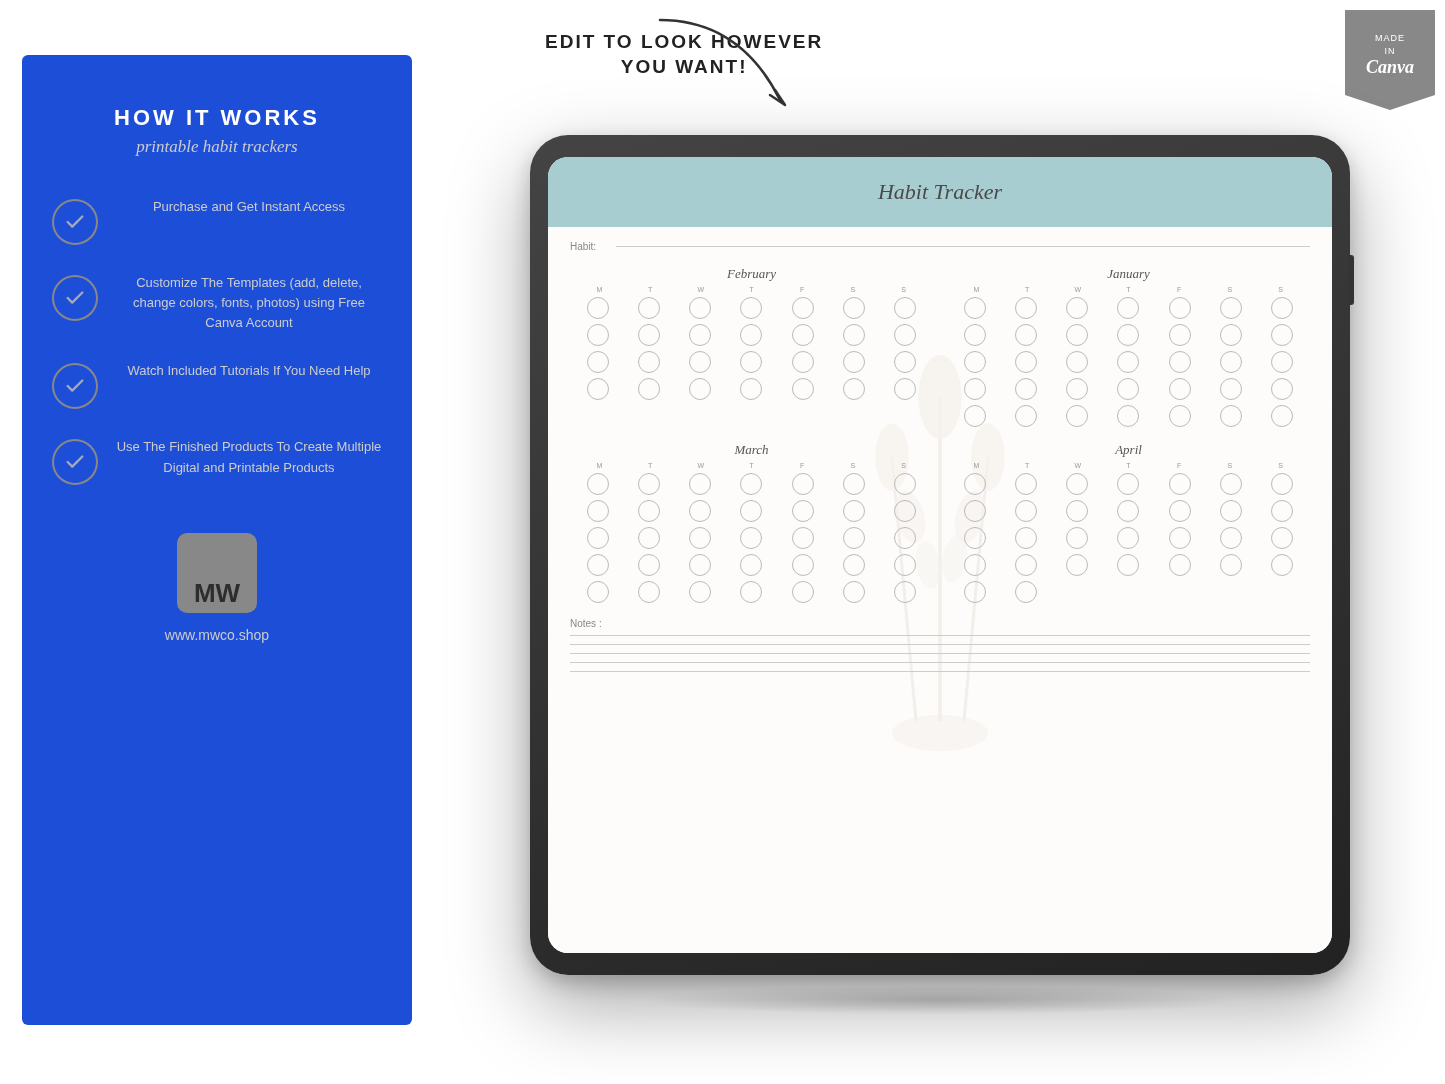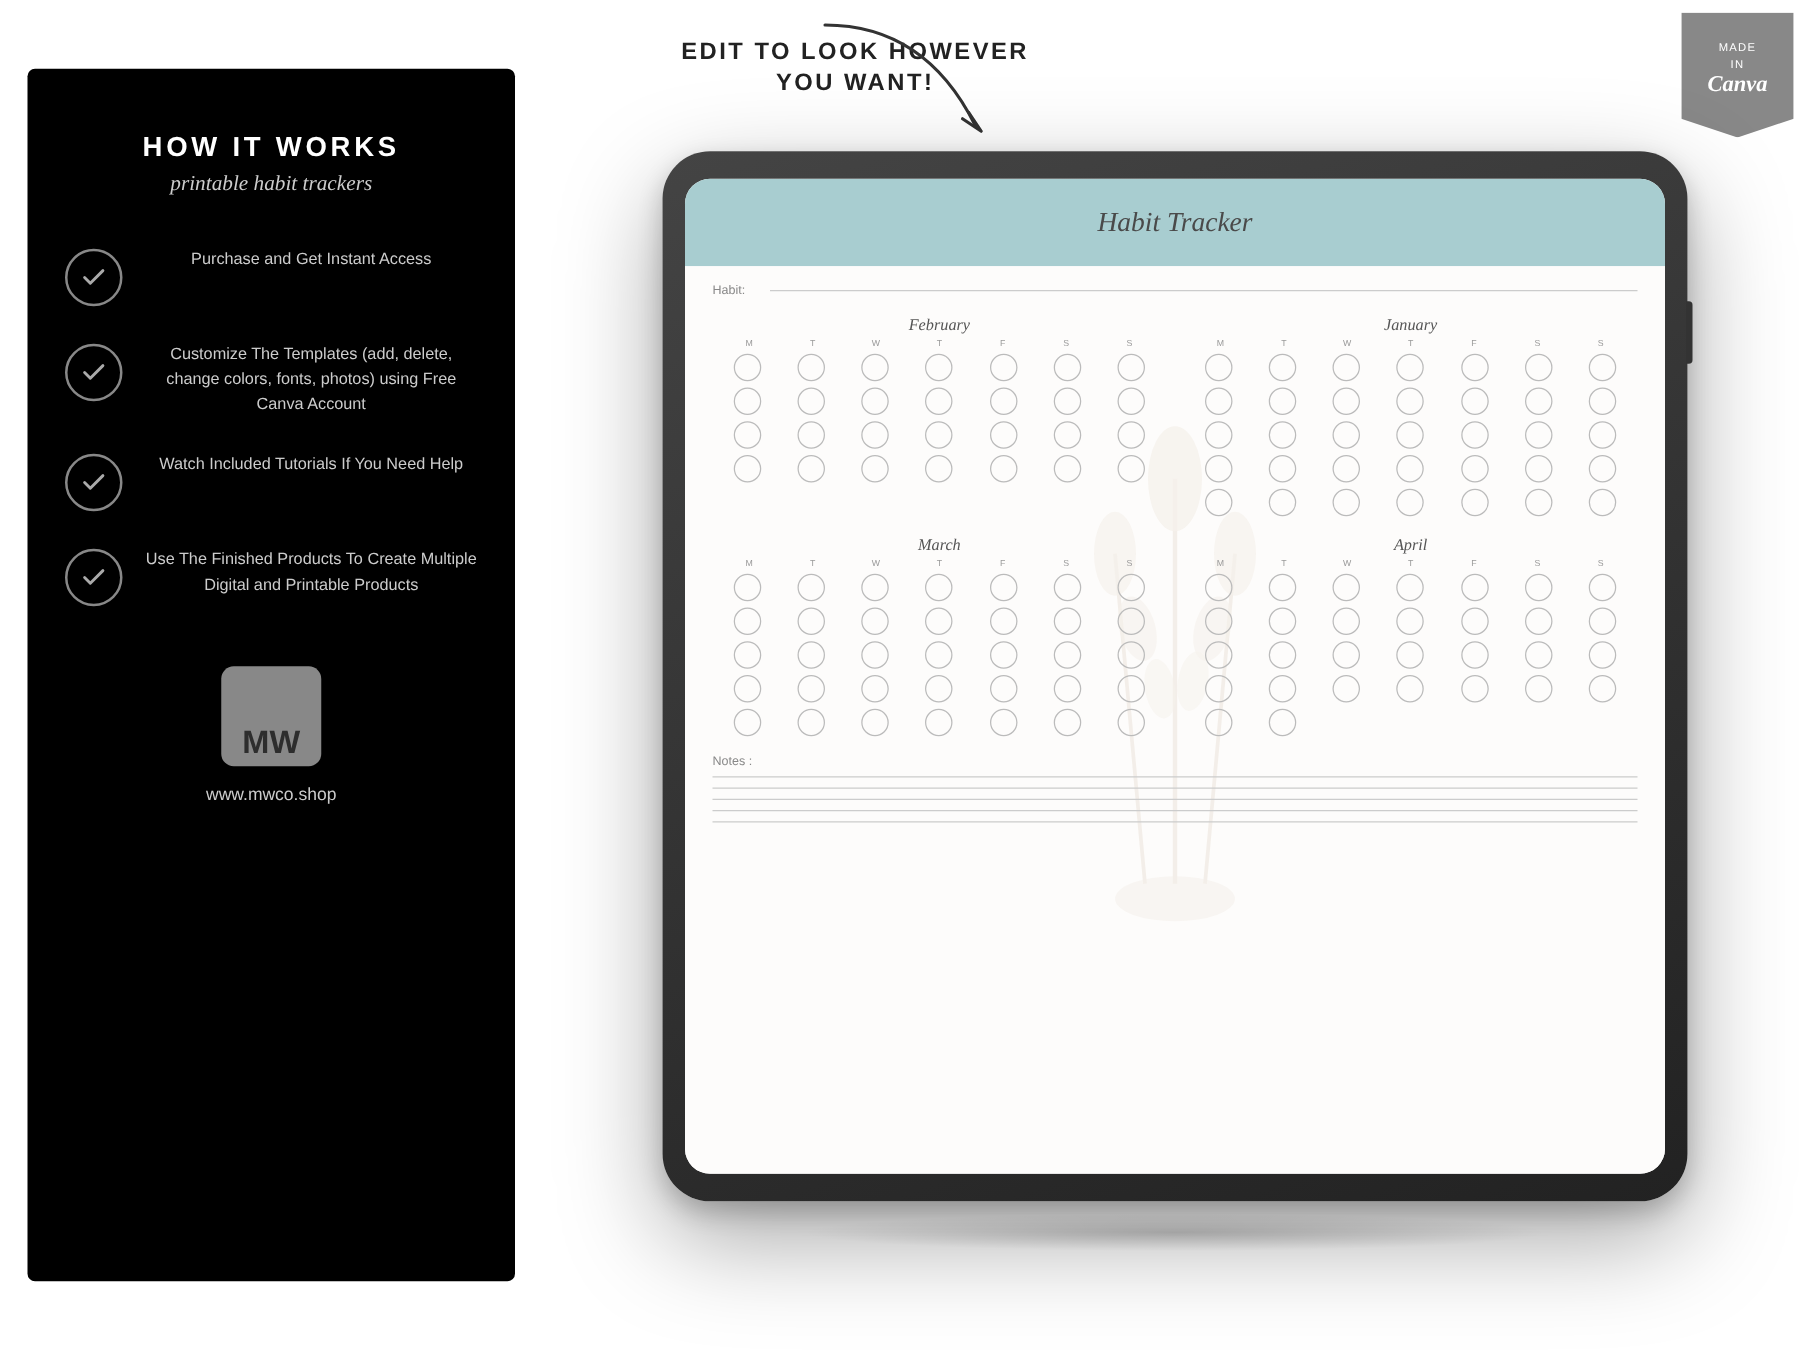"HOW IT WORKS" .left-panel { background: #000000 -> #1d4ed8 }
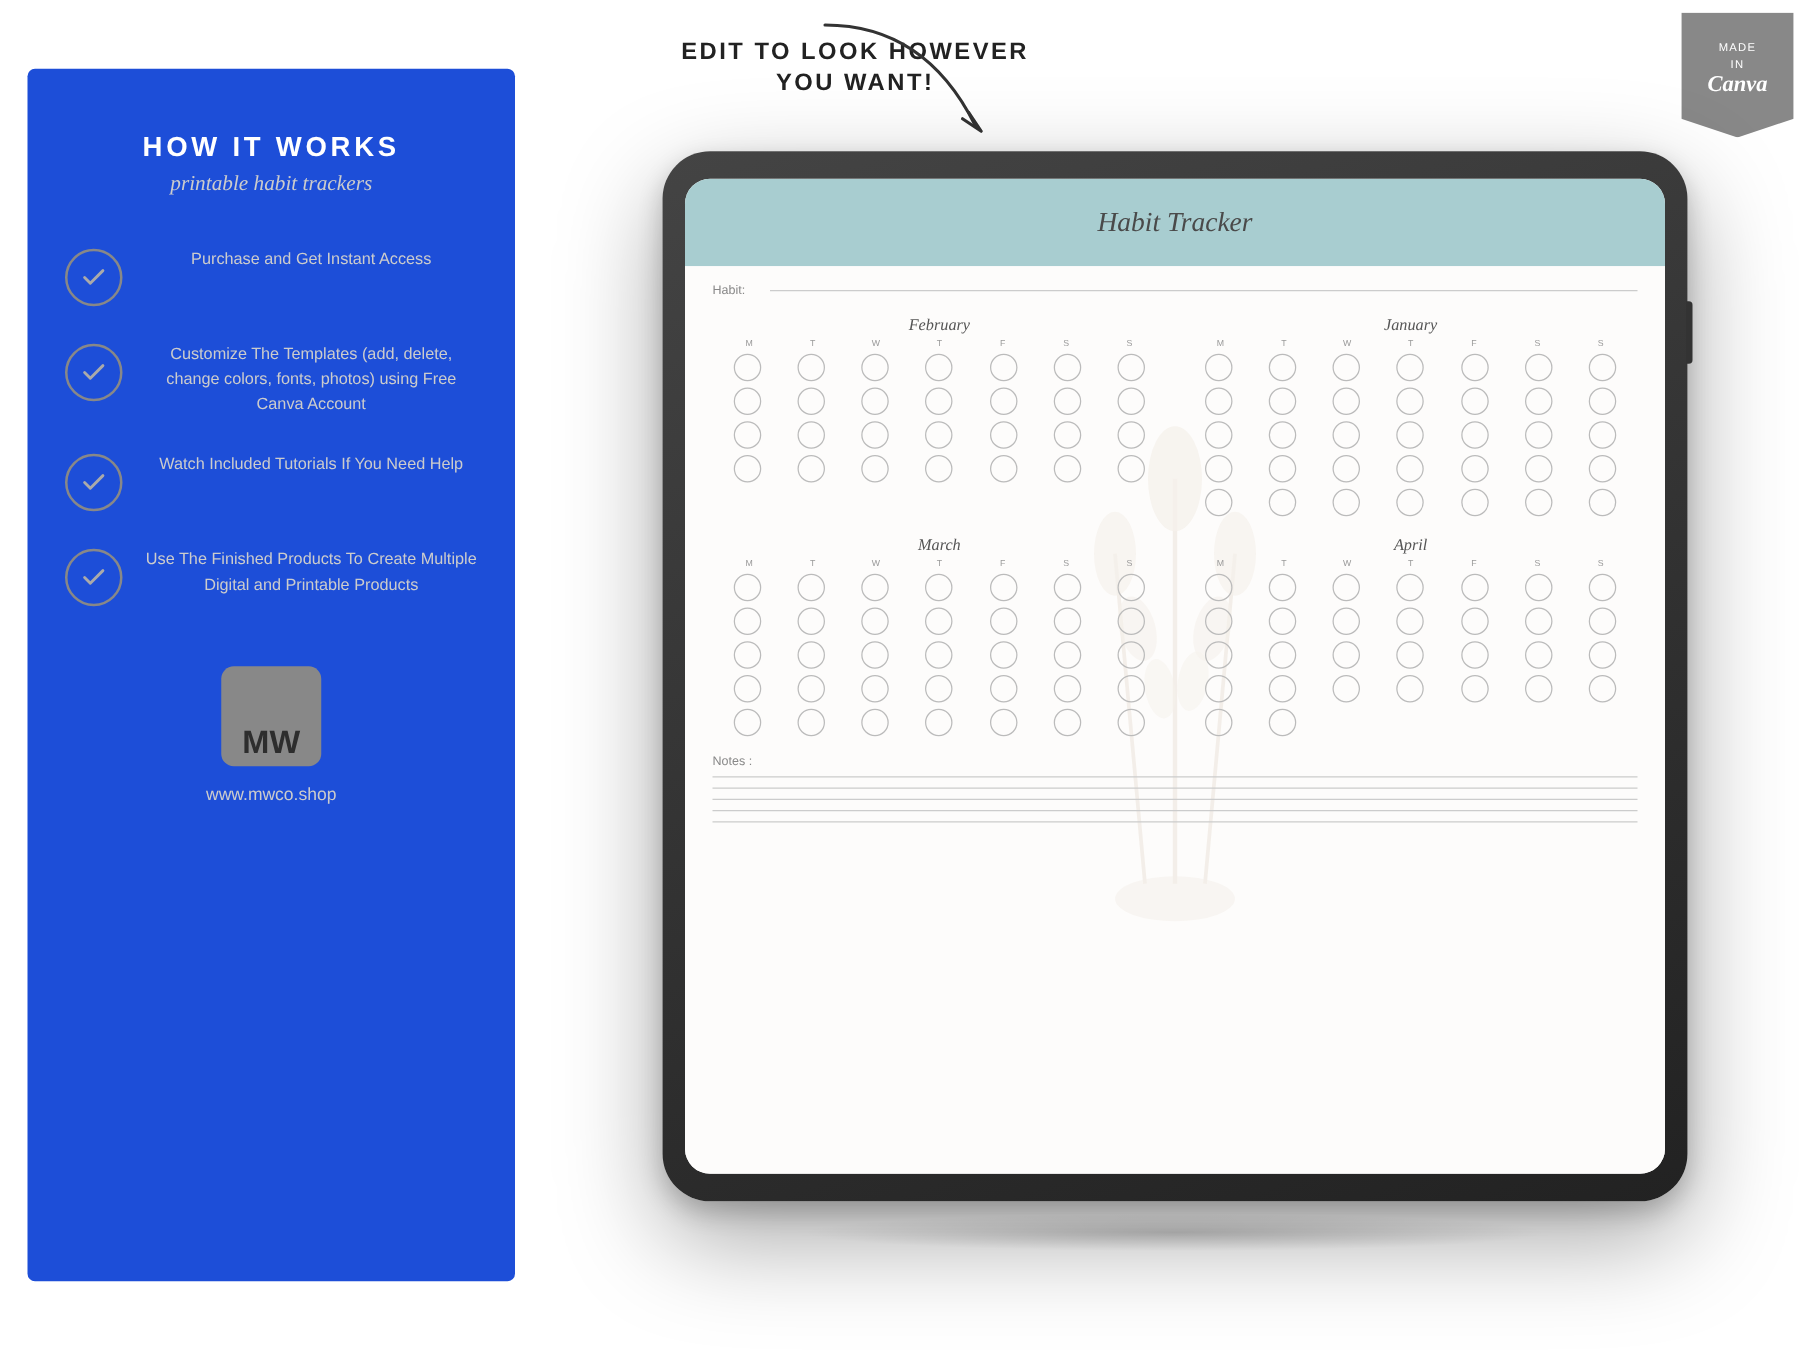"Habit Tracker" .tablet-container { top: 121px -> 135px }
